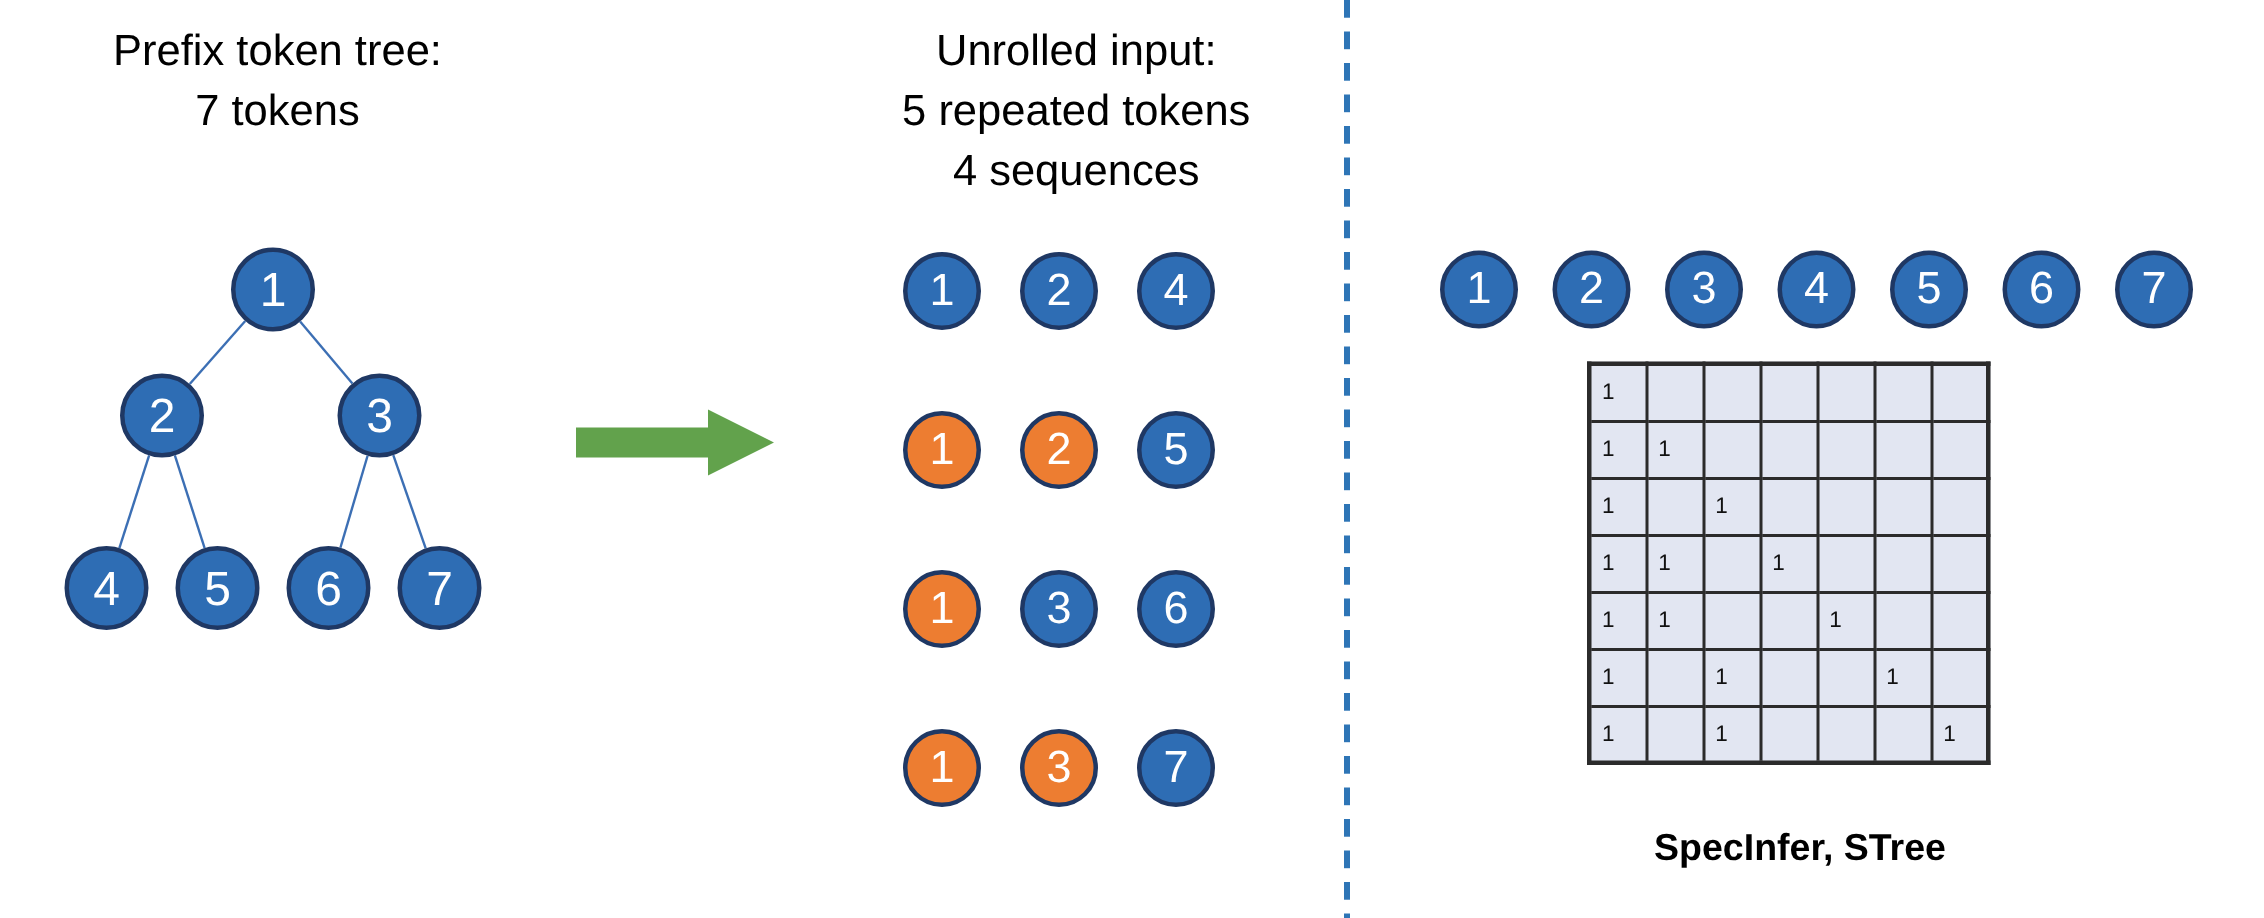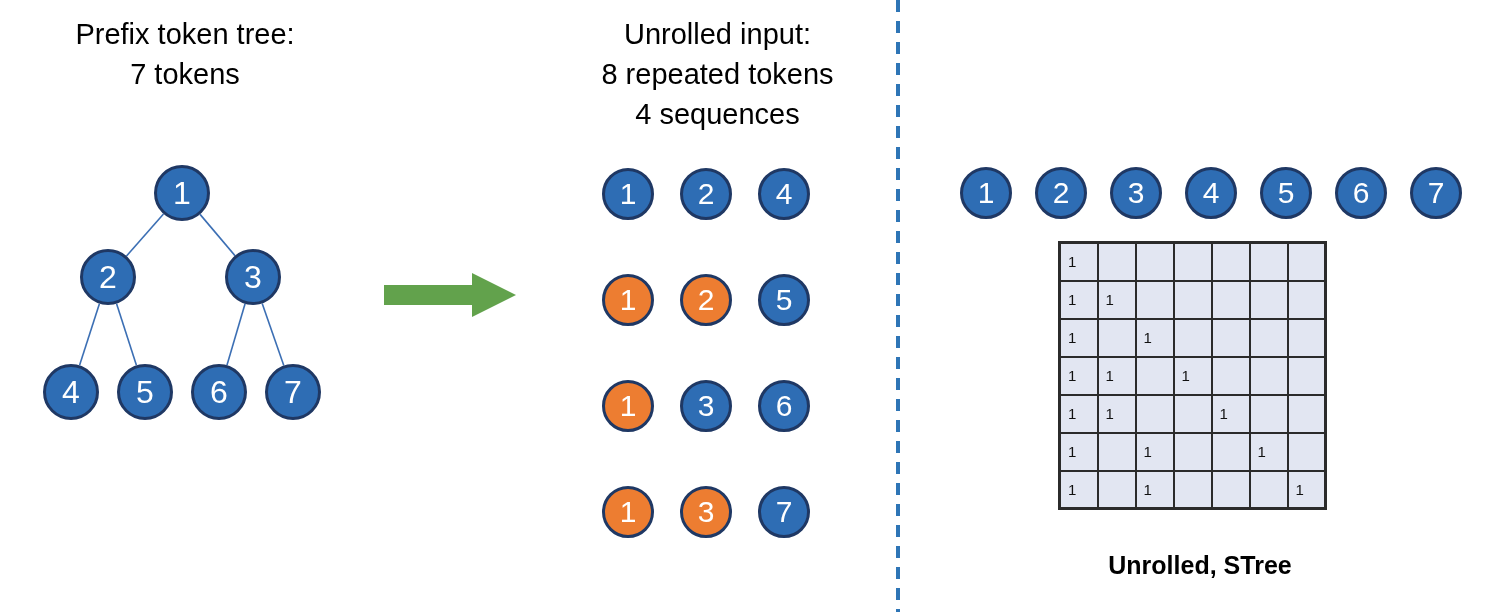"Unrolled input:" div.panel-title { text: 8 -> 5 }
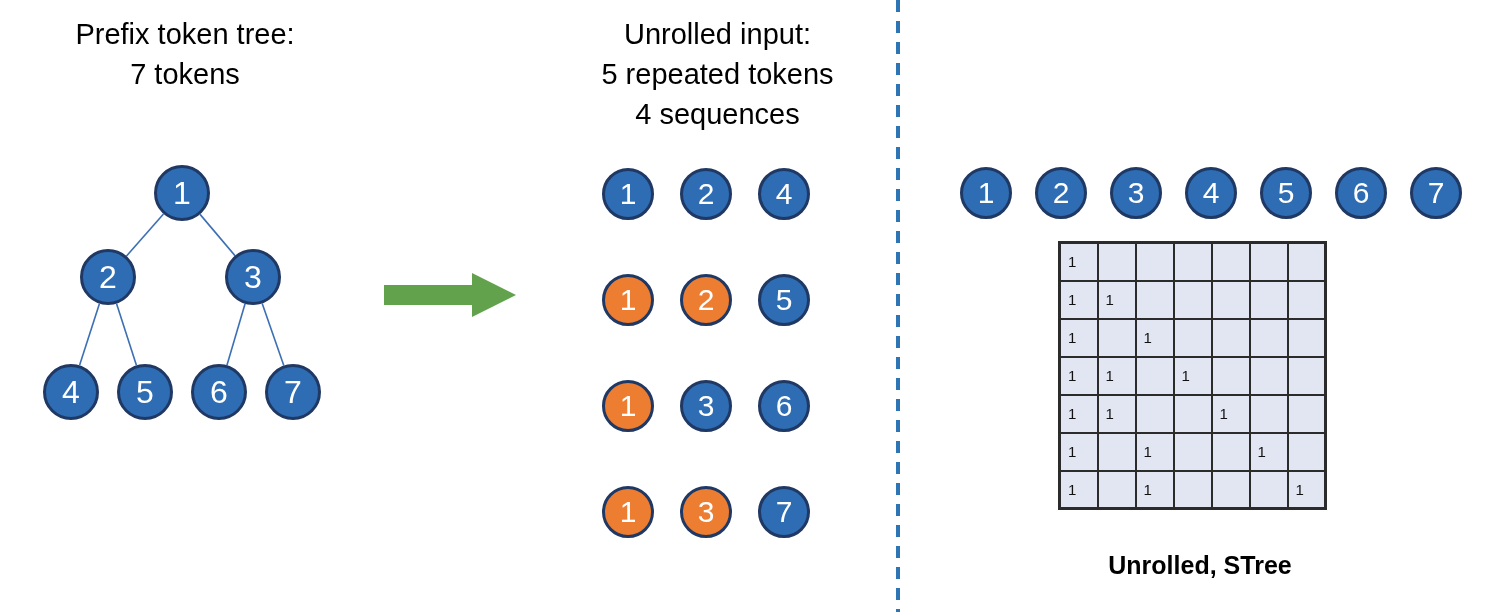"Unrolled, STree" div.panel-caption { text: Unrolled -> SpecInfer }
